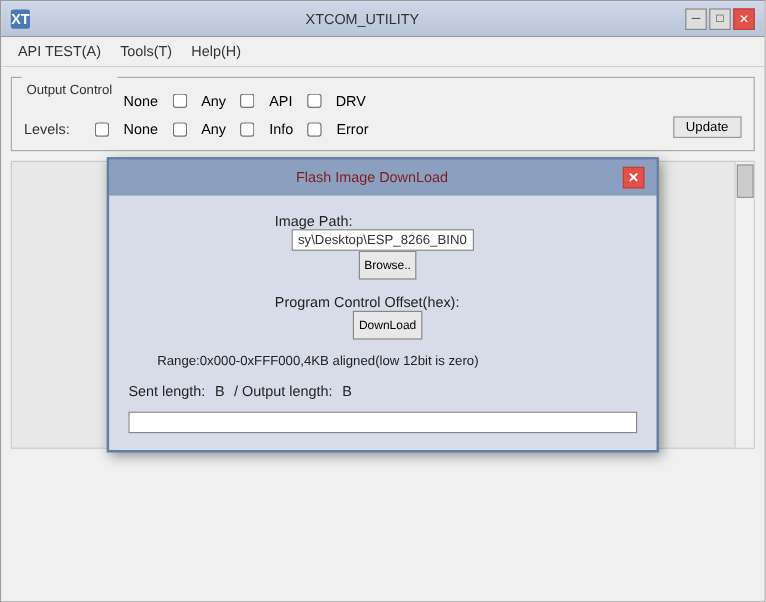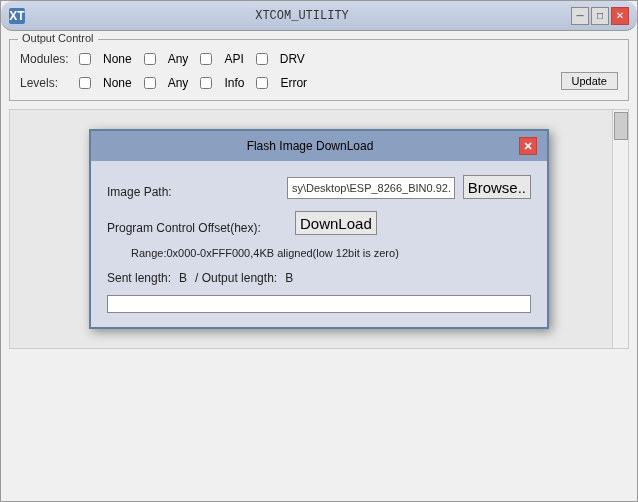"XT" .title-bar { border-radius: 12px -> none }
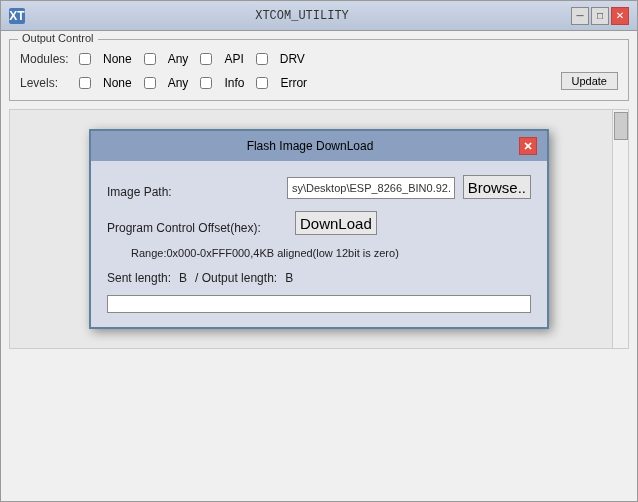"XTCOM_UTILITY" .title-bar-text { font-family: Liberation Mono, monospace -> none }
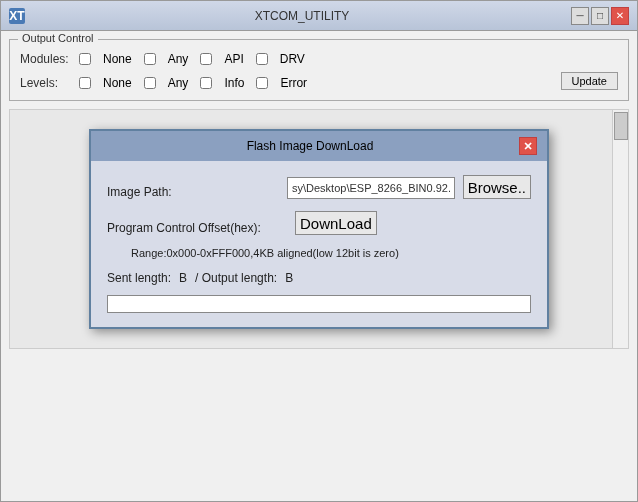"API TEST(A)" div.menu-bar { html: none -> <div> <div>API TEST(A)</div> <div>Tools(T)</div> <div>Help(H)</div> </div> }
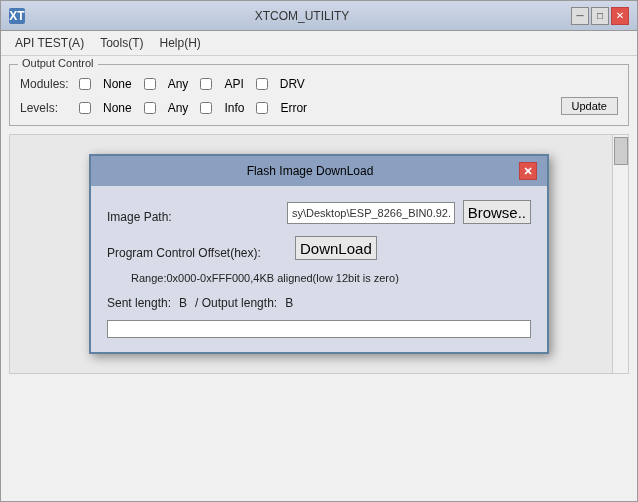"Output Control" .group-legend { padding: 0 4px -> 12px 4px }
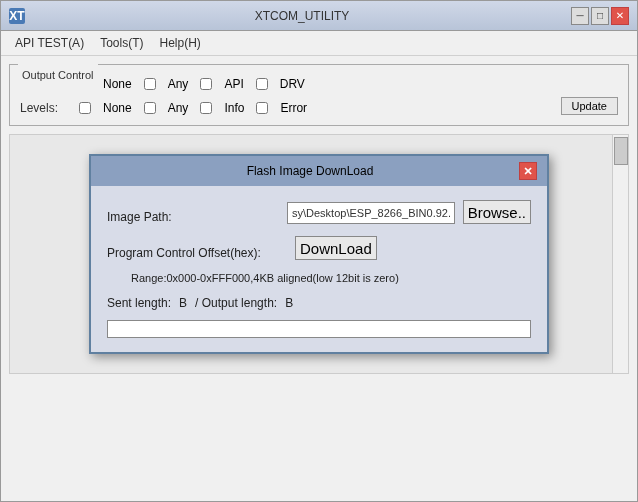"Flash Image DownLoad" .modal-title-text { color: #000000 -> #7f1d1d }
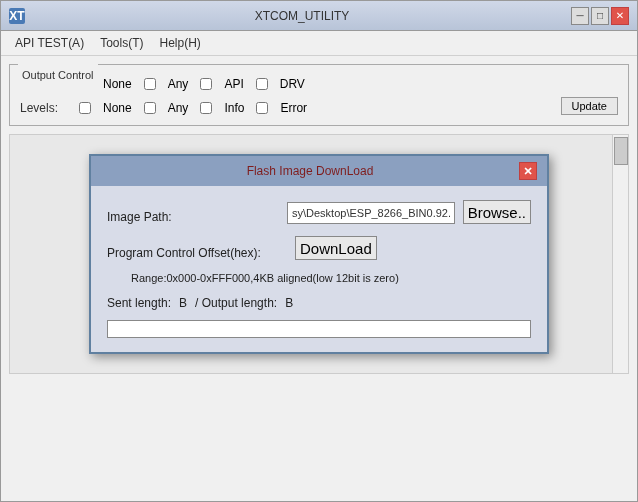"Image Path:" .form-row { align-items: flex-end -> center; flex-direction: none -> column }
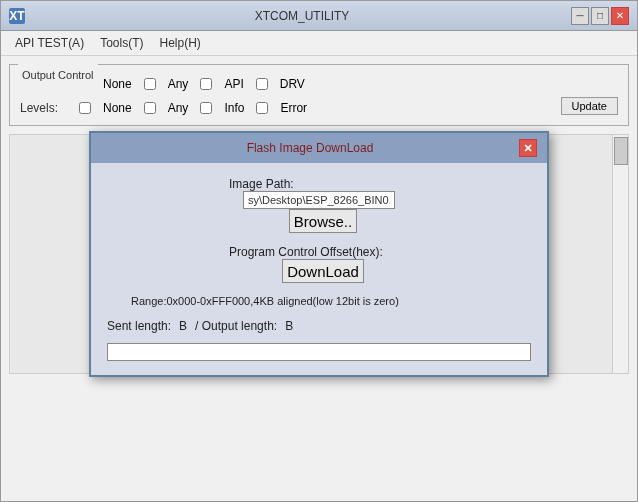"Browse.." .form-btn { font-size: 15px -> 10px }
